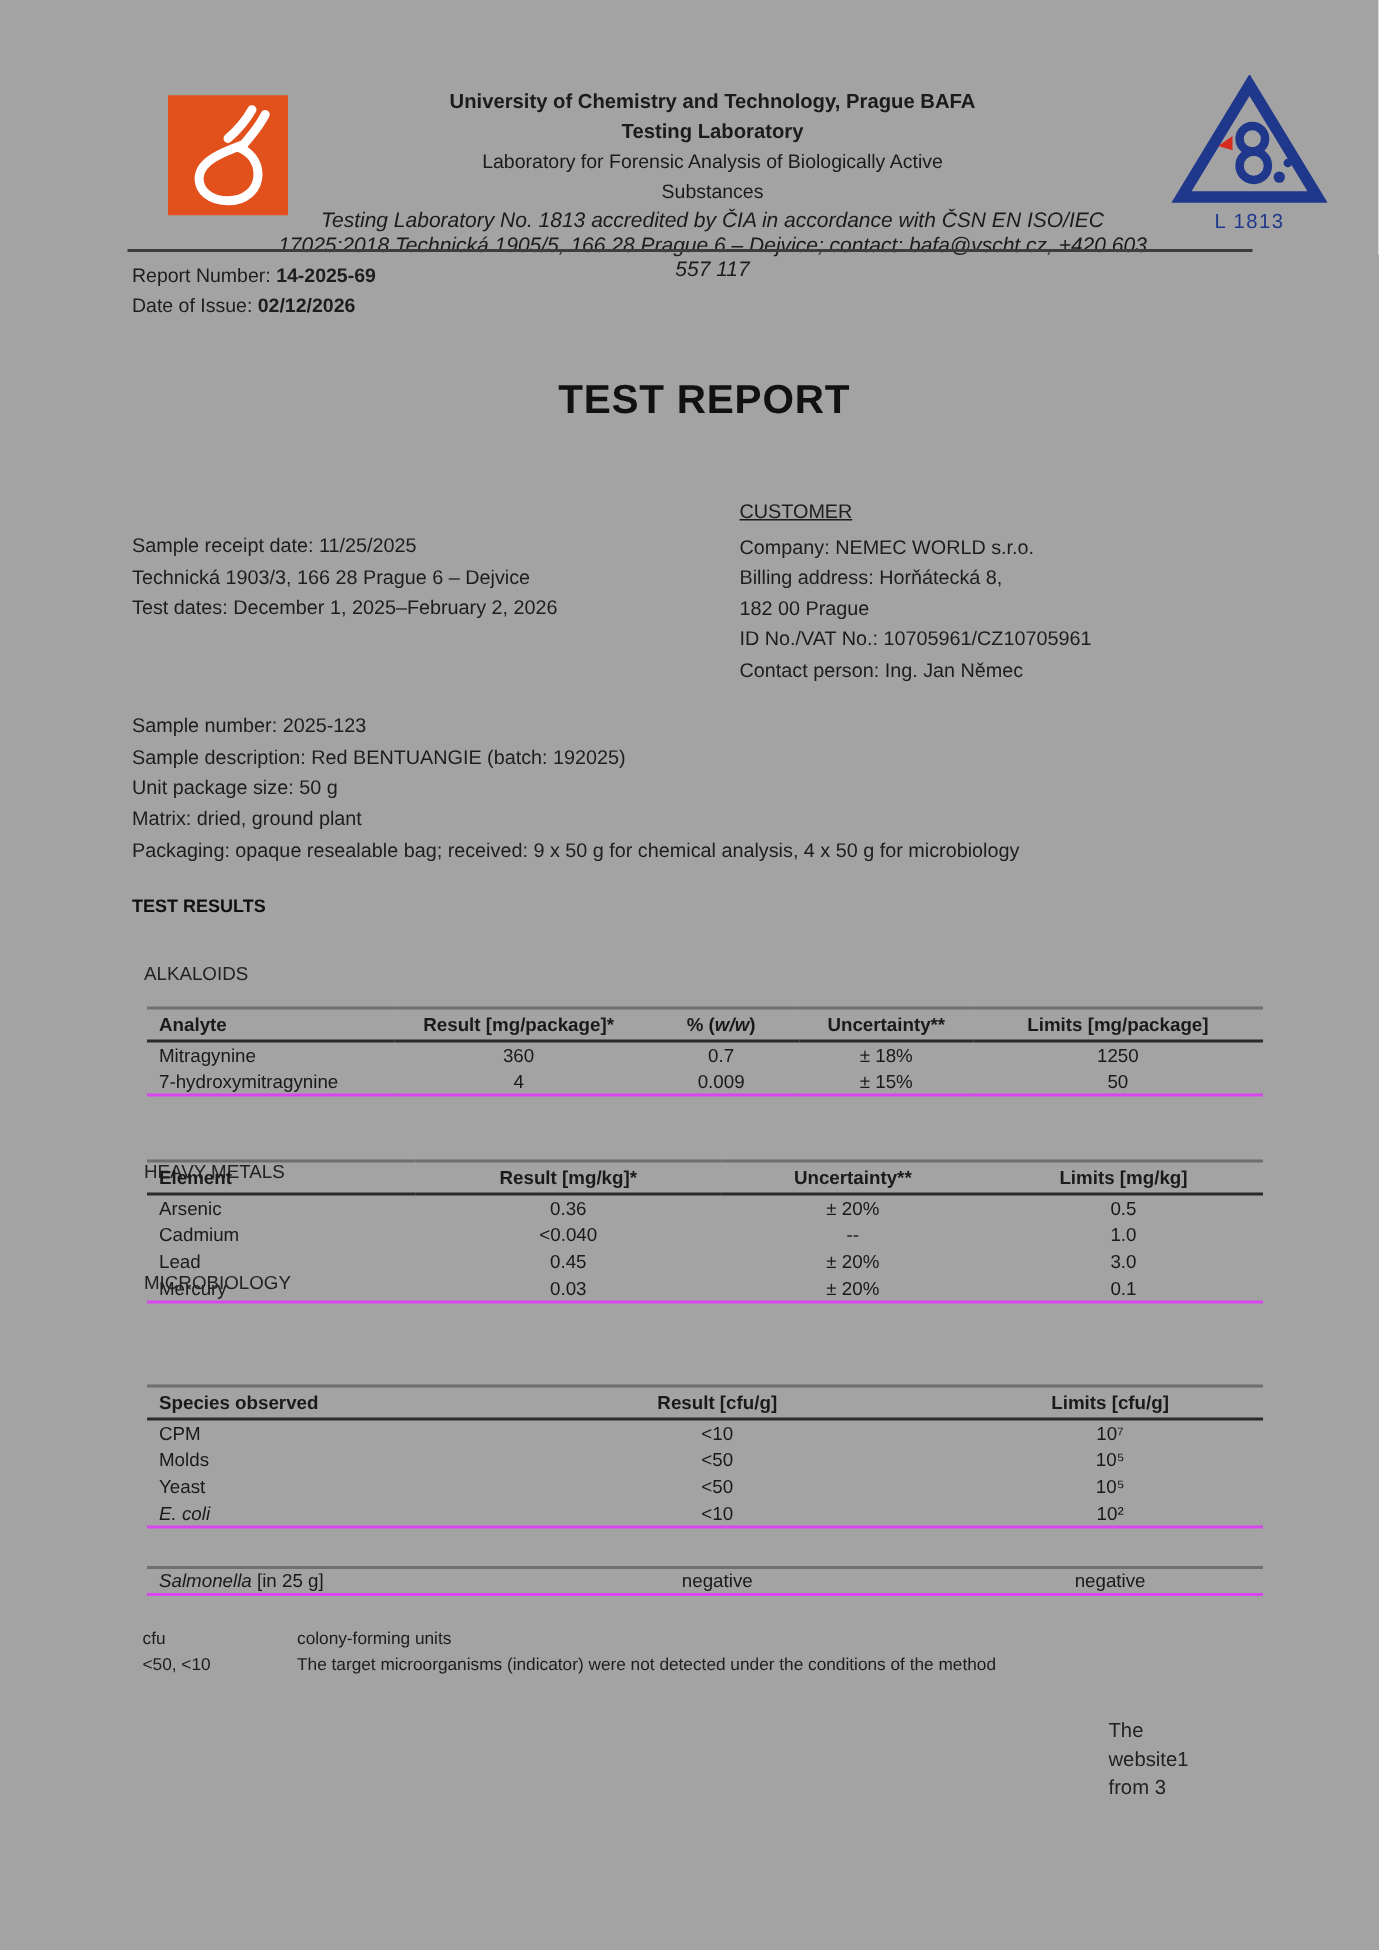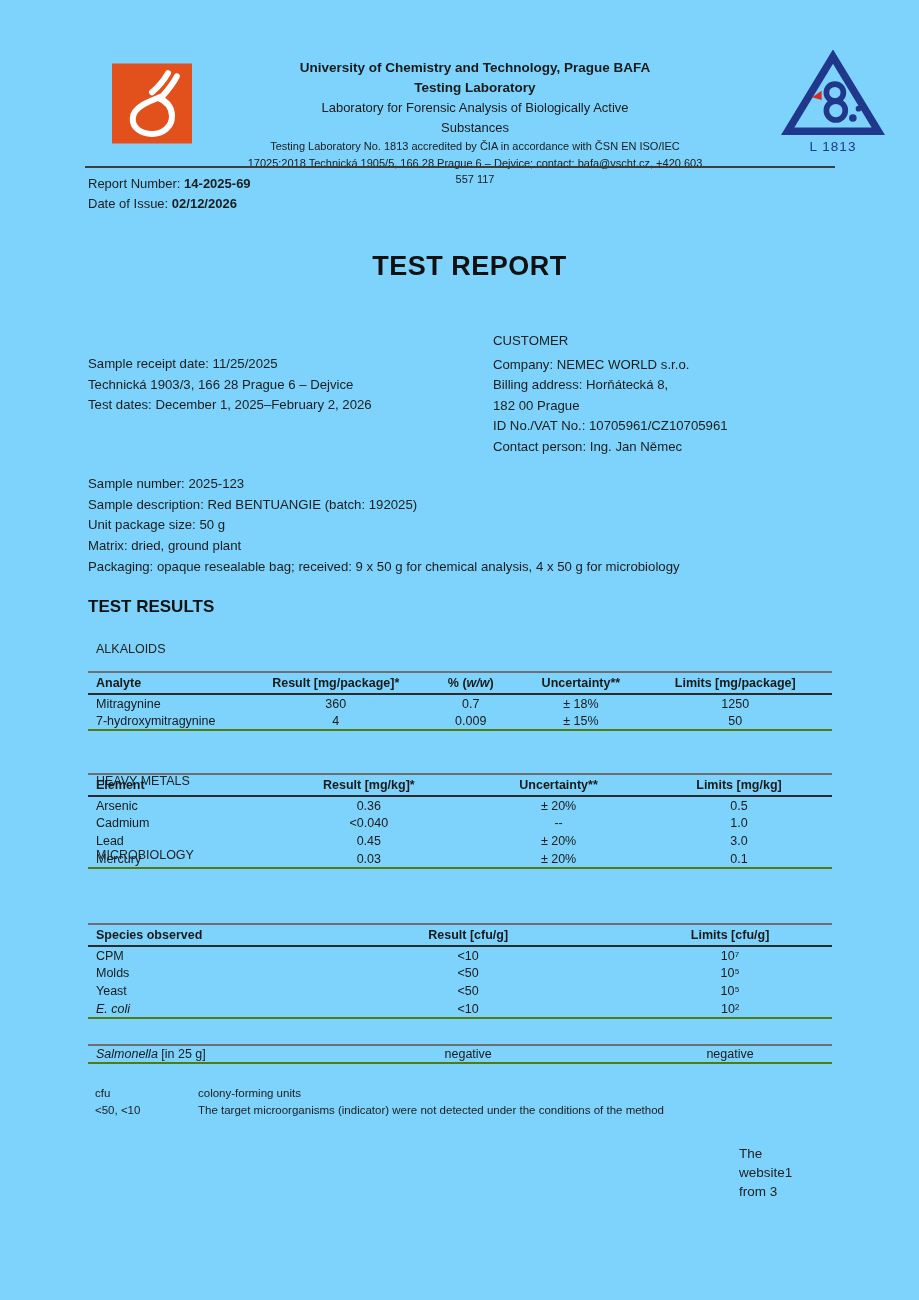"University of Chemistry and Technology," .page { background: #7dd3fc -> #a3a3a3 }
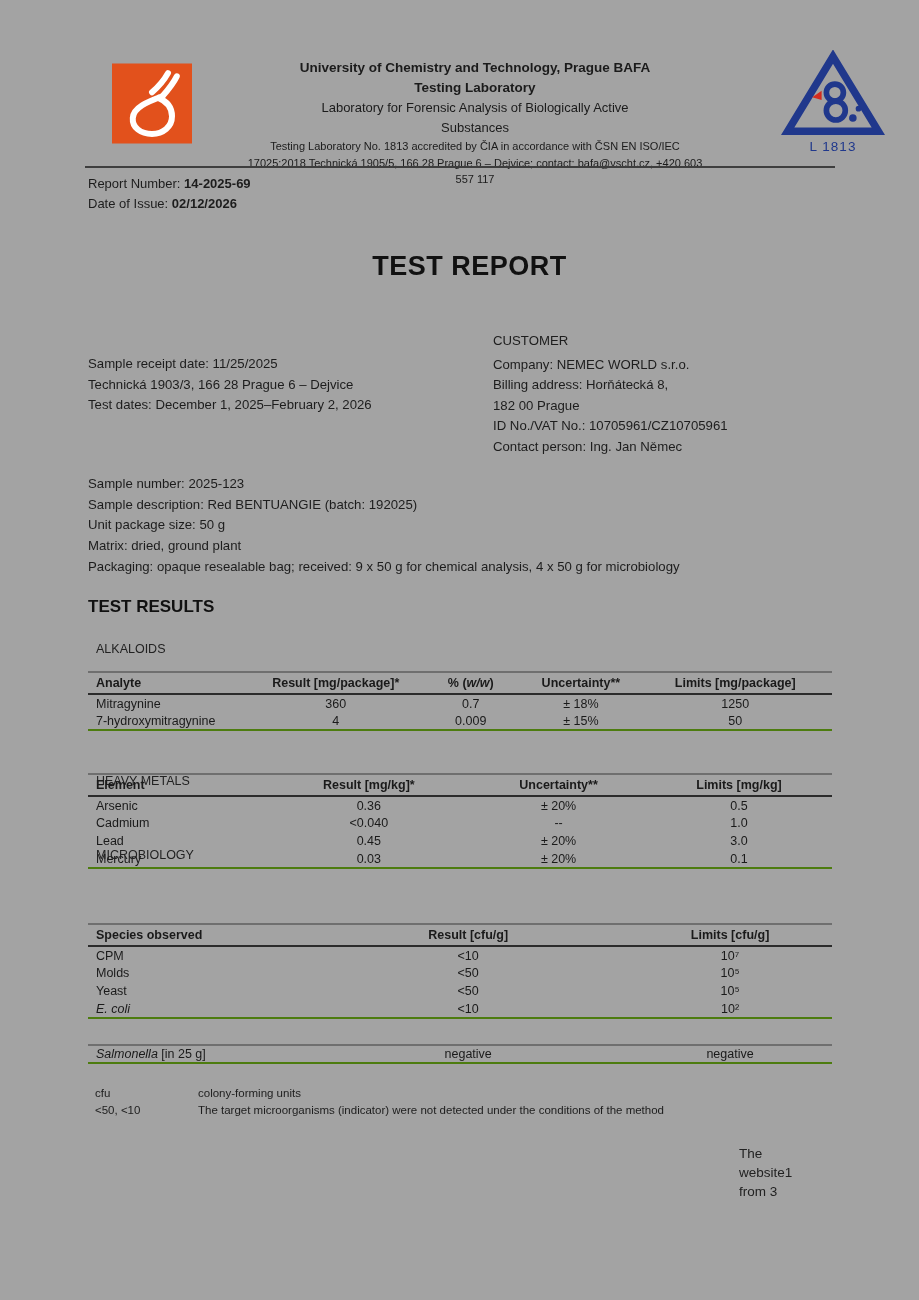"Testing Laboratory No. 1813 accredited" .hc-small { font-size: 11px -> 14px; font-style: none -> italic }
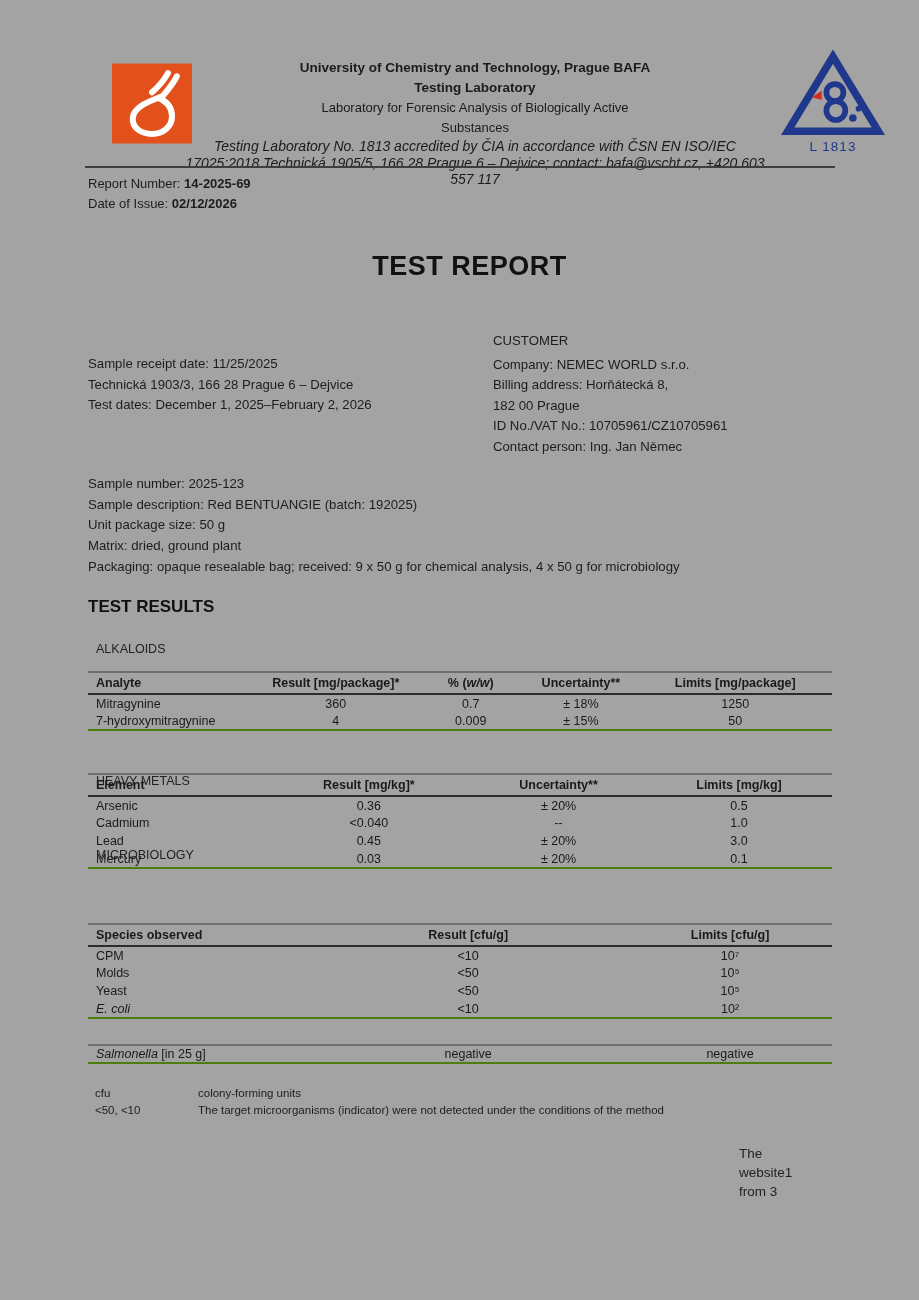"CUSTOMER" .customer-heading { text-decoration: none -> underline }
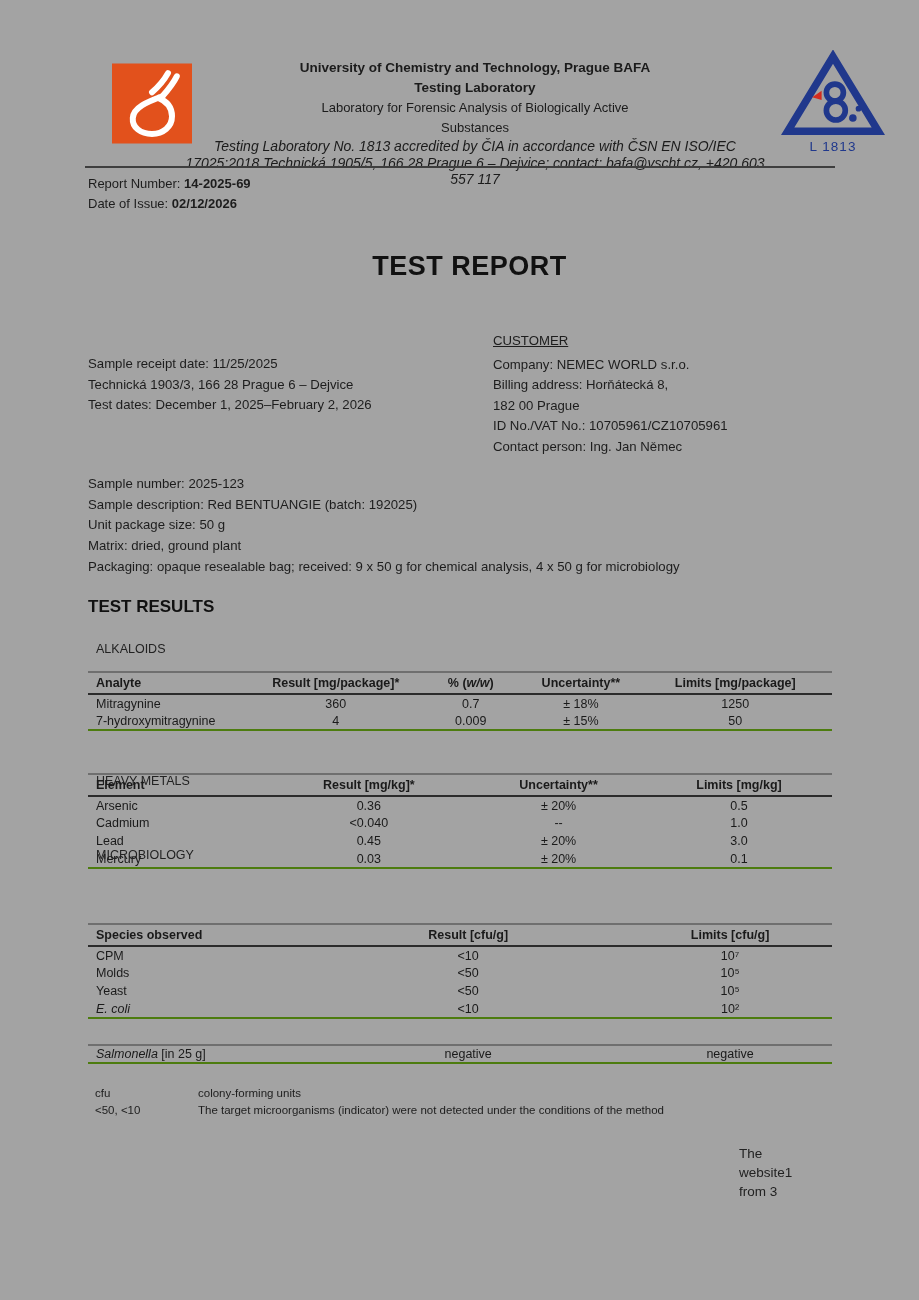"TEST RESULTS" .results-heading { font-size: 17px -> 12px }
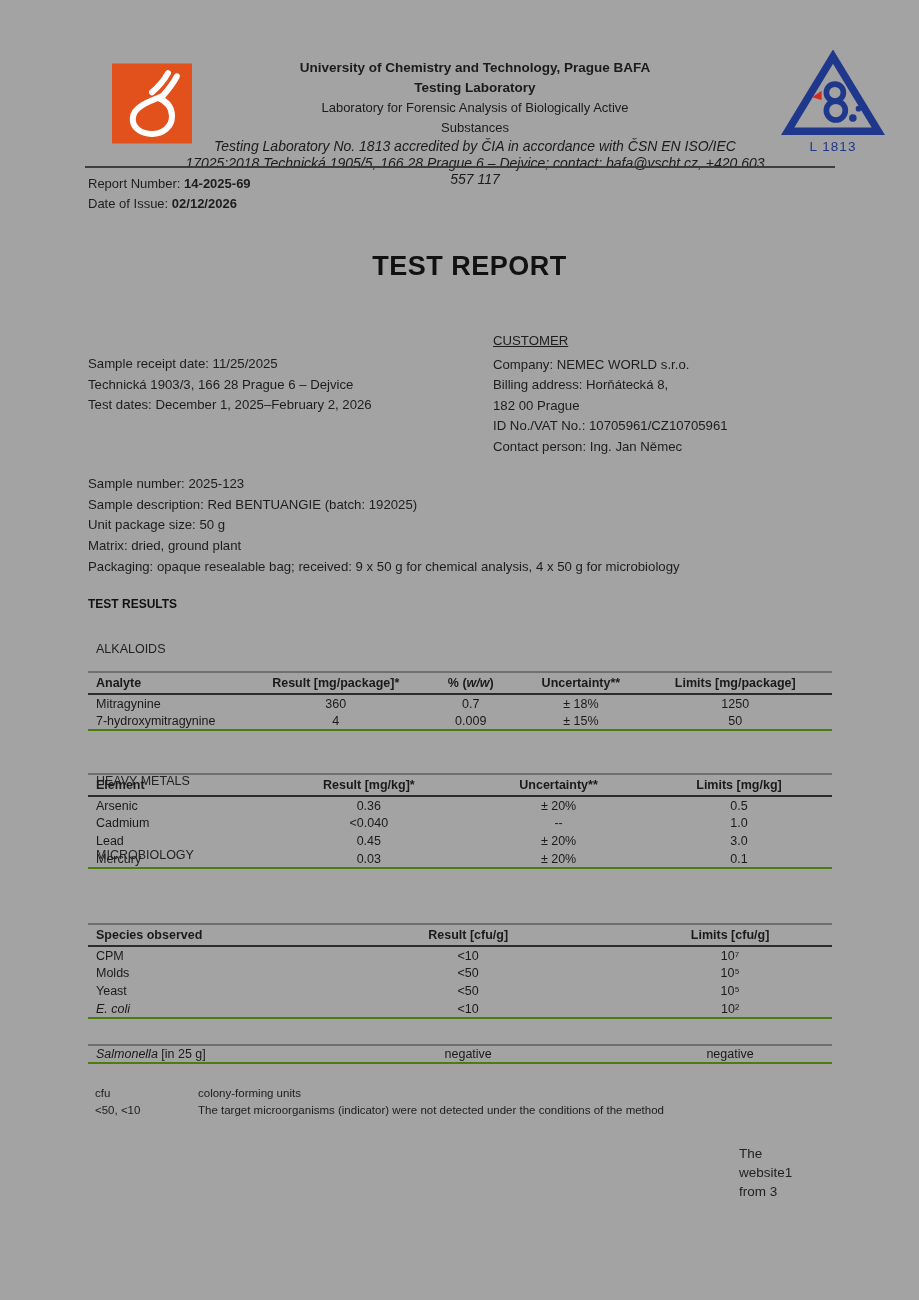"Analyte" table.report-table { border-bottom: 2px solid #4d7c0f -> 2px solid #d946ef; margin-left: none -> 10px }
